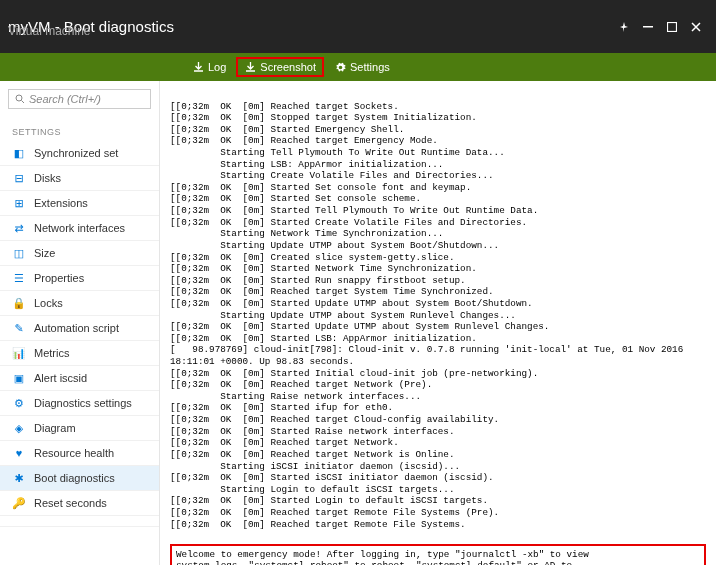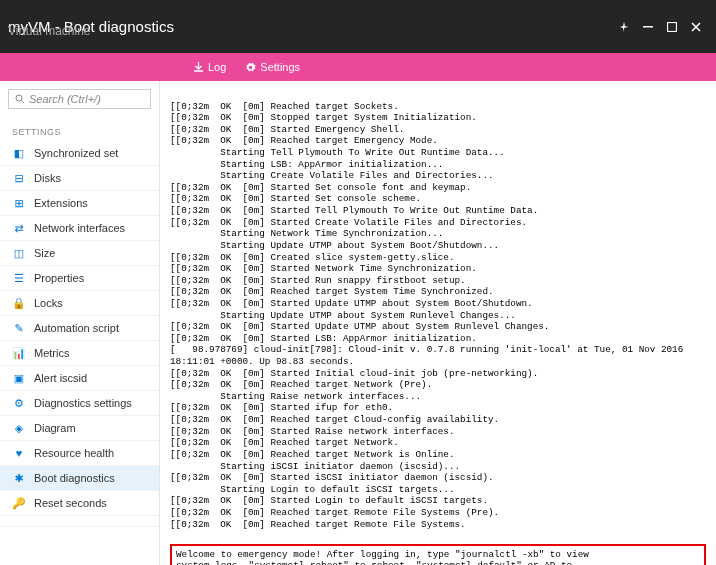"Log" .toolbar { background: #ec4899 -> #4d7c0f }
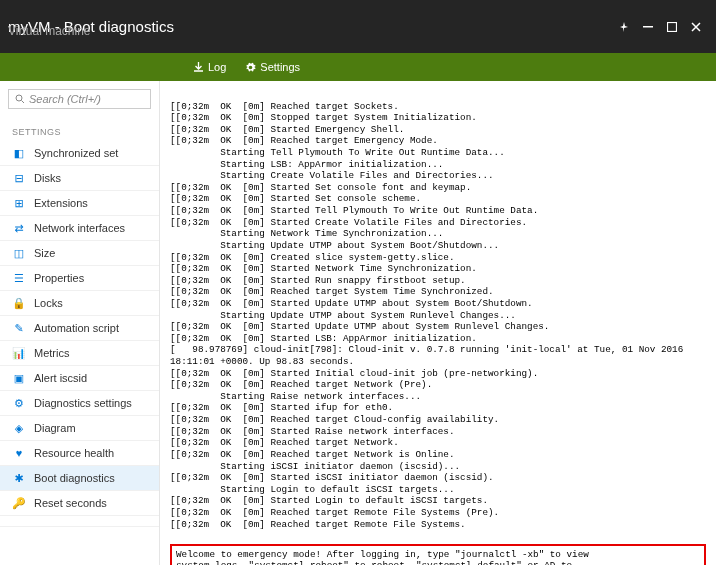"Screenshot" div.tbtn { html: none -> <div> <span> <svg> <path></path> </svg> </span> <span>Screenshot</span> </div> }
